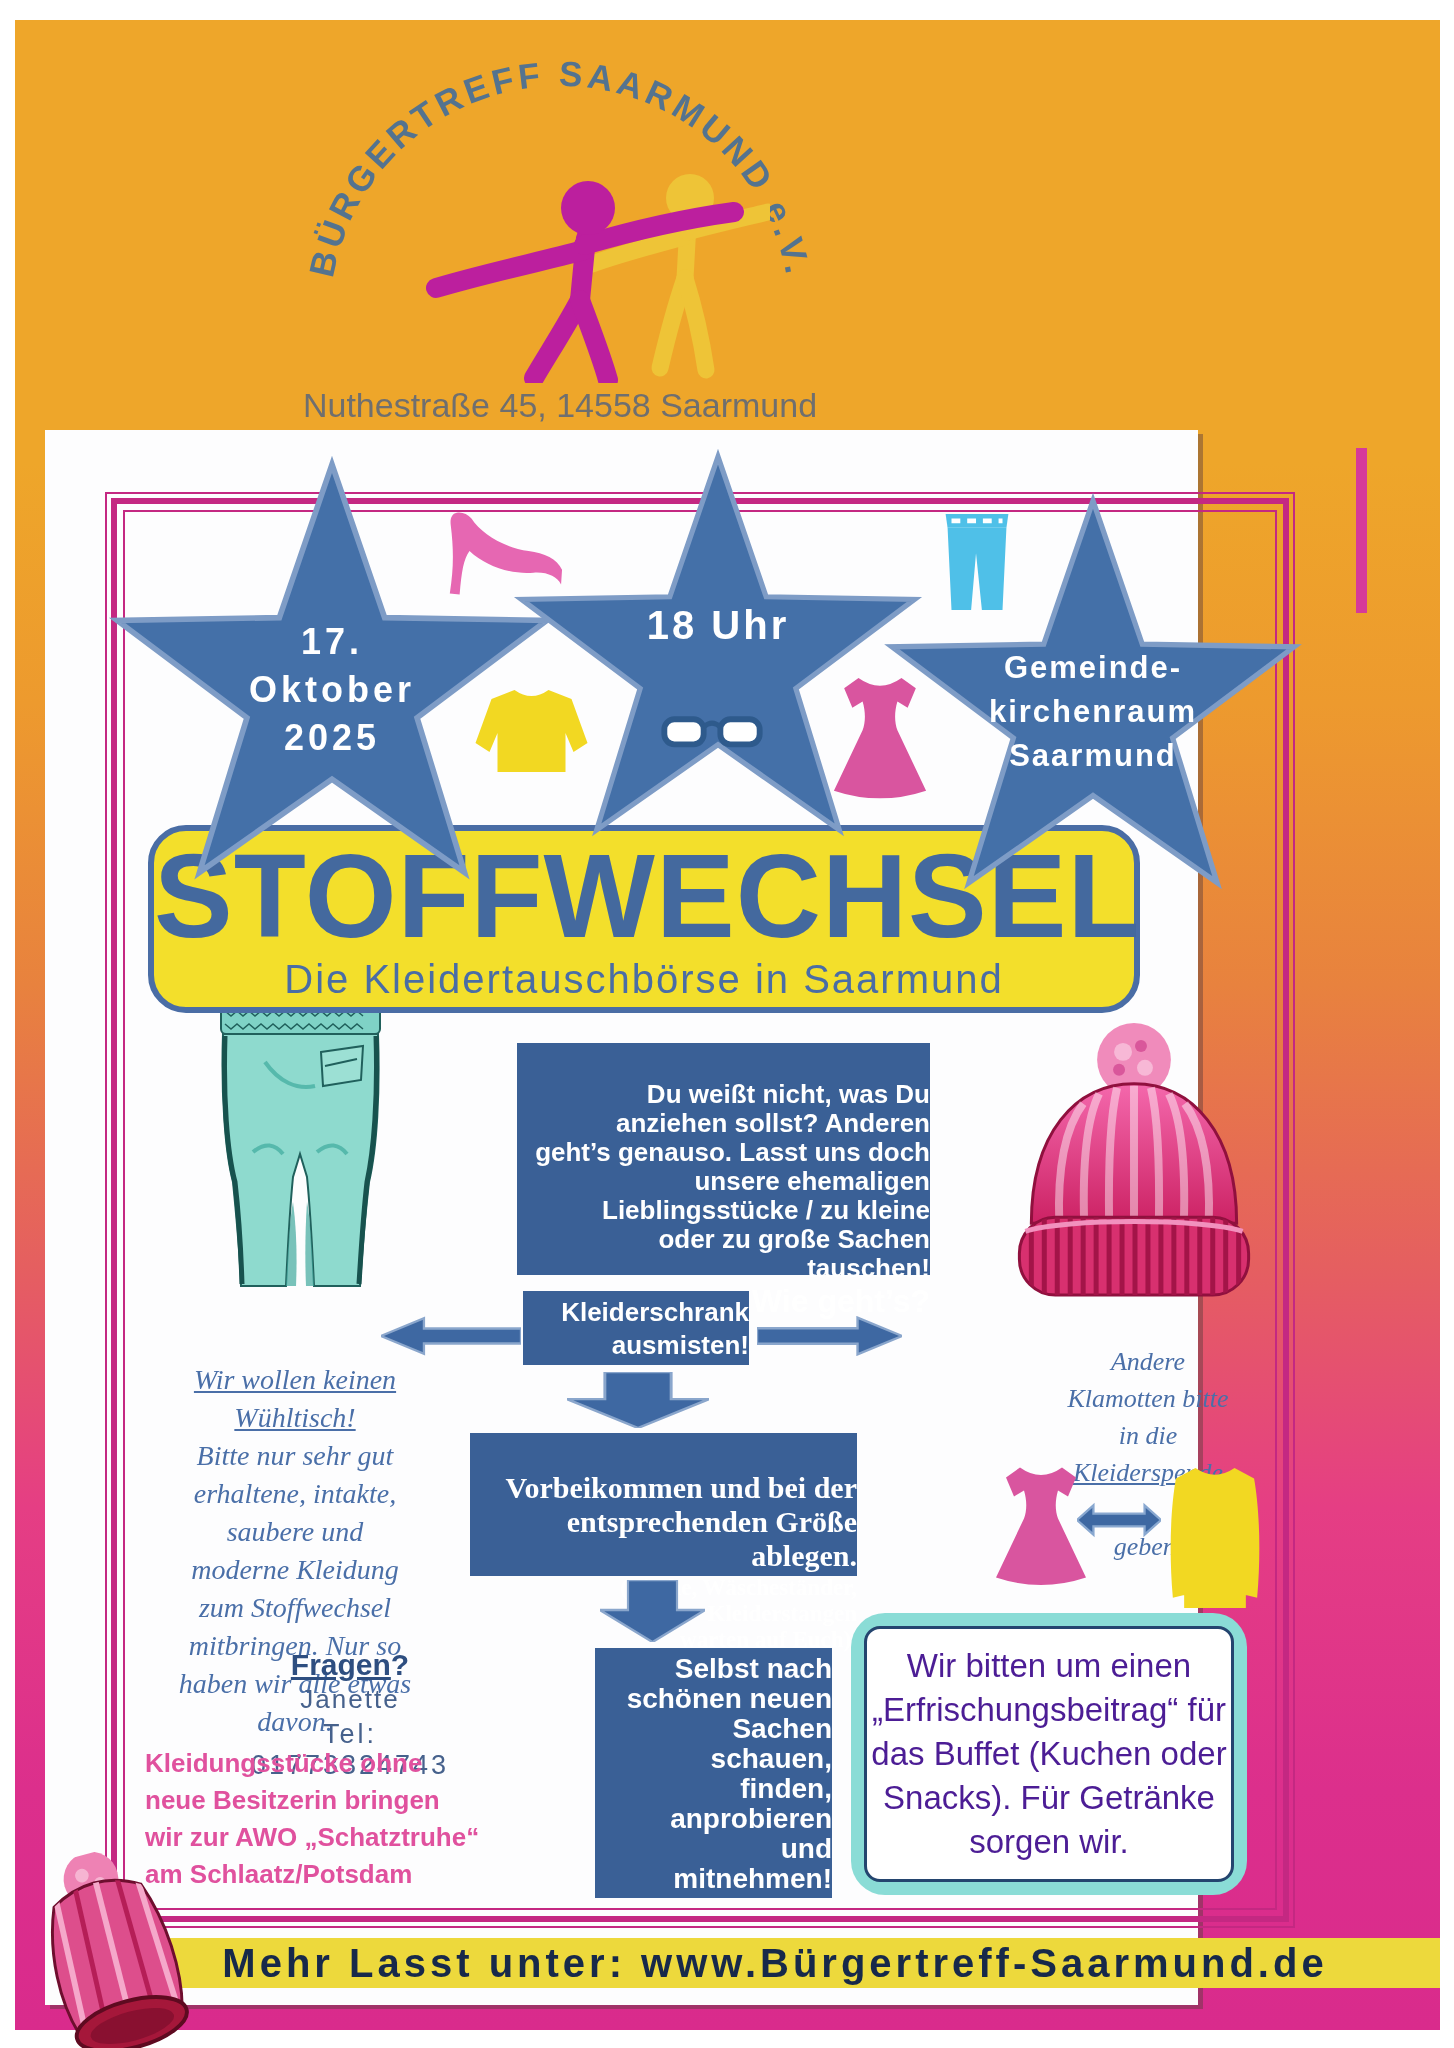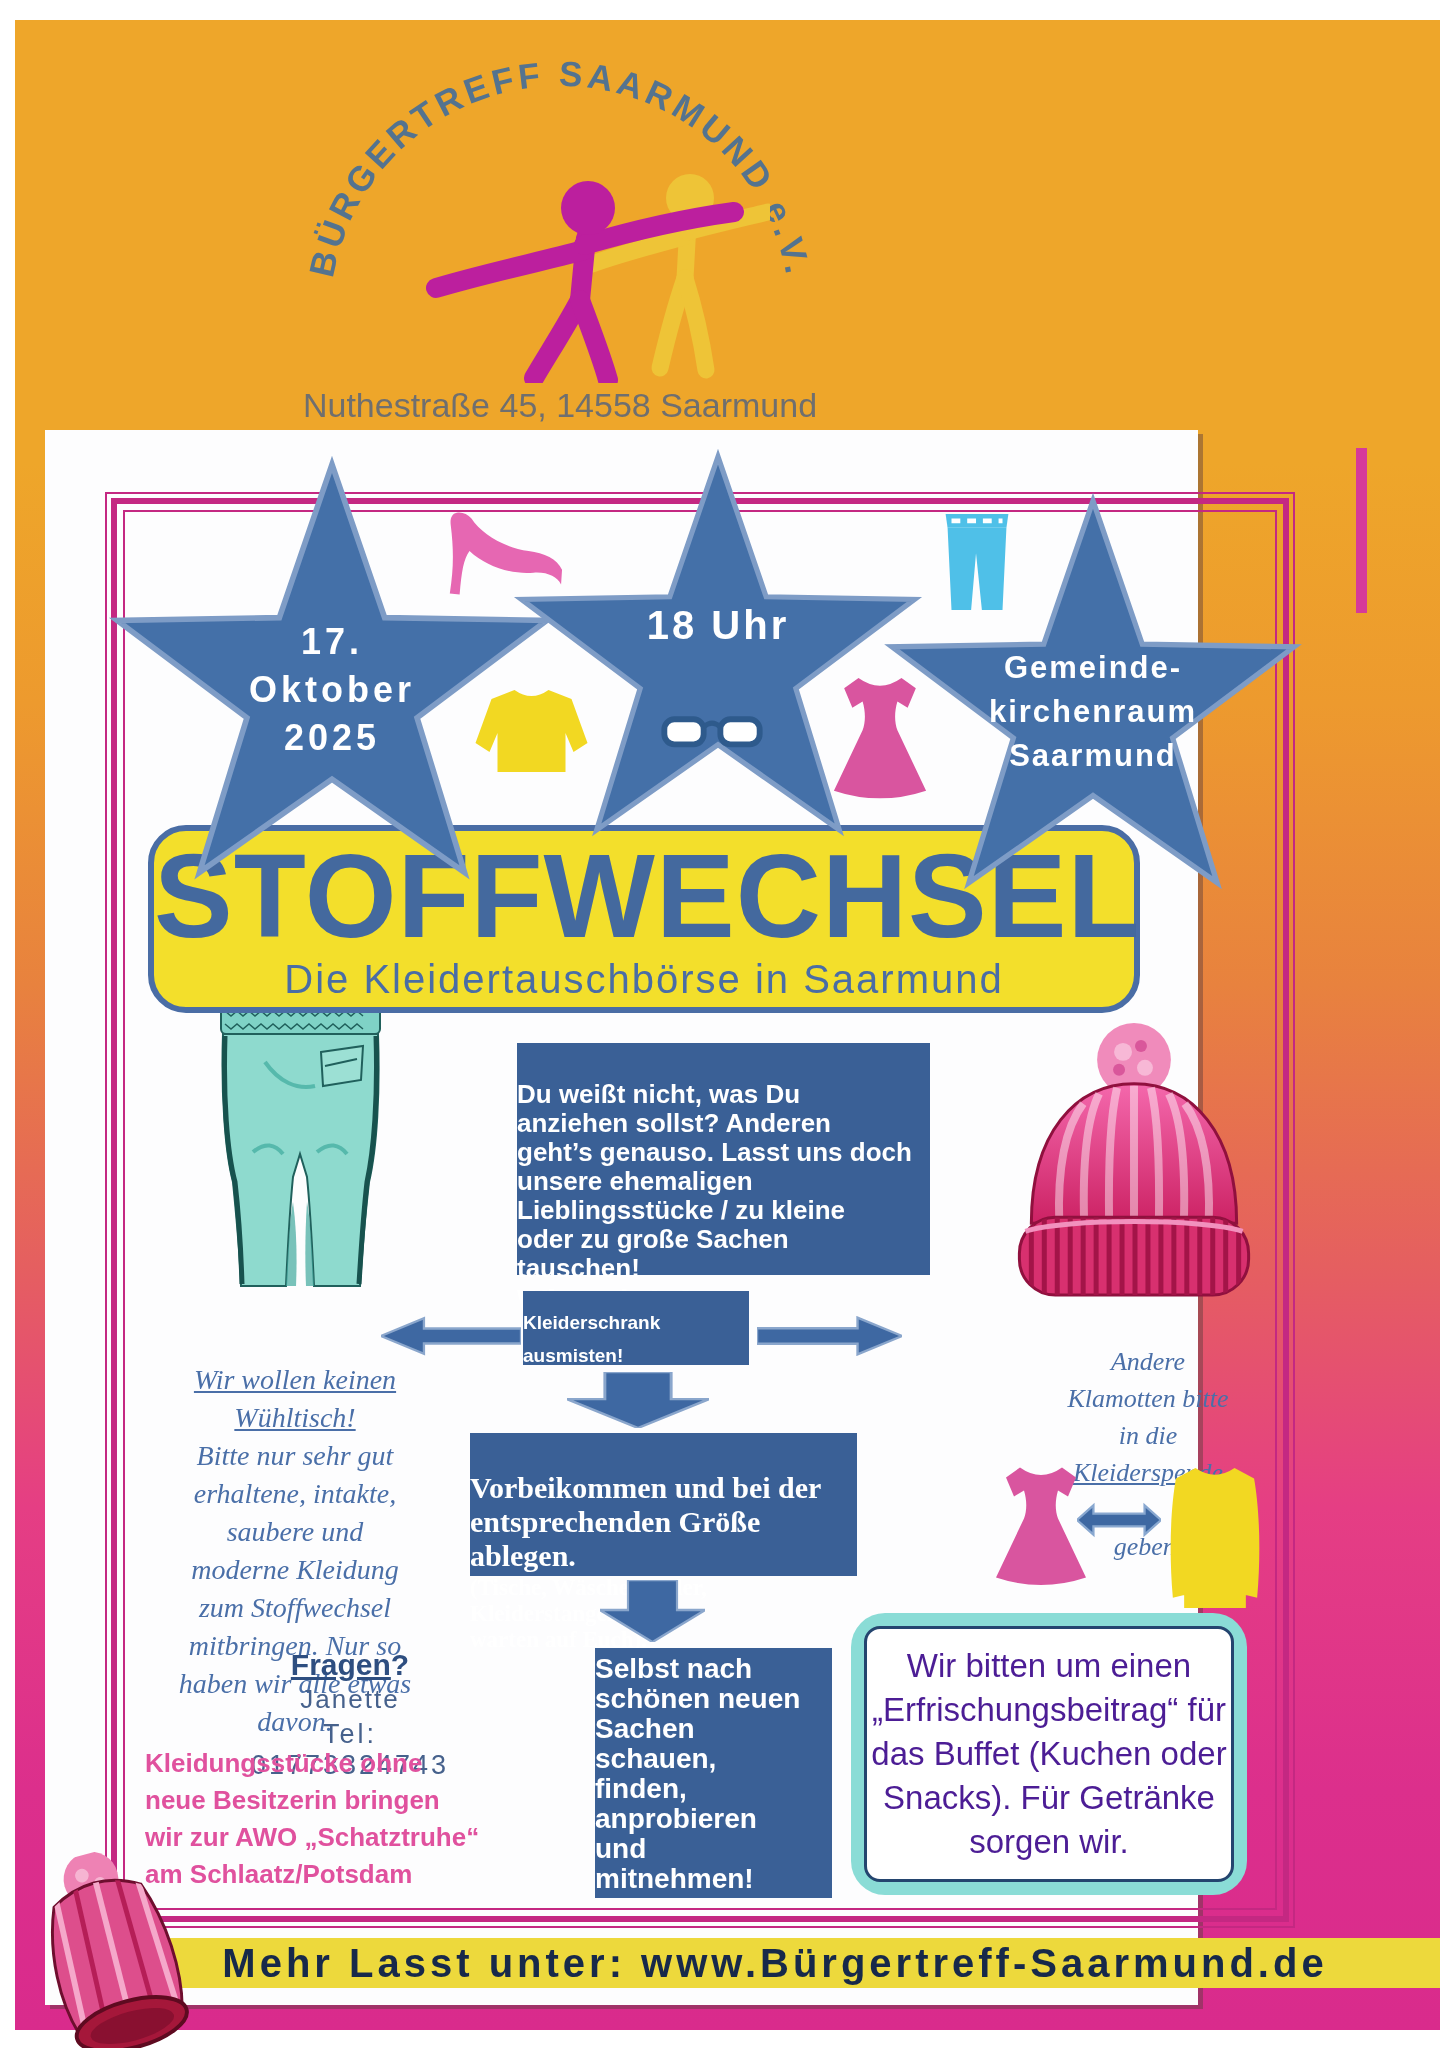"Du weißt nicht, was Du" .bluebox { text-align: left -> right }
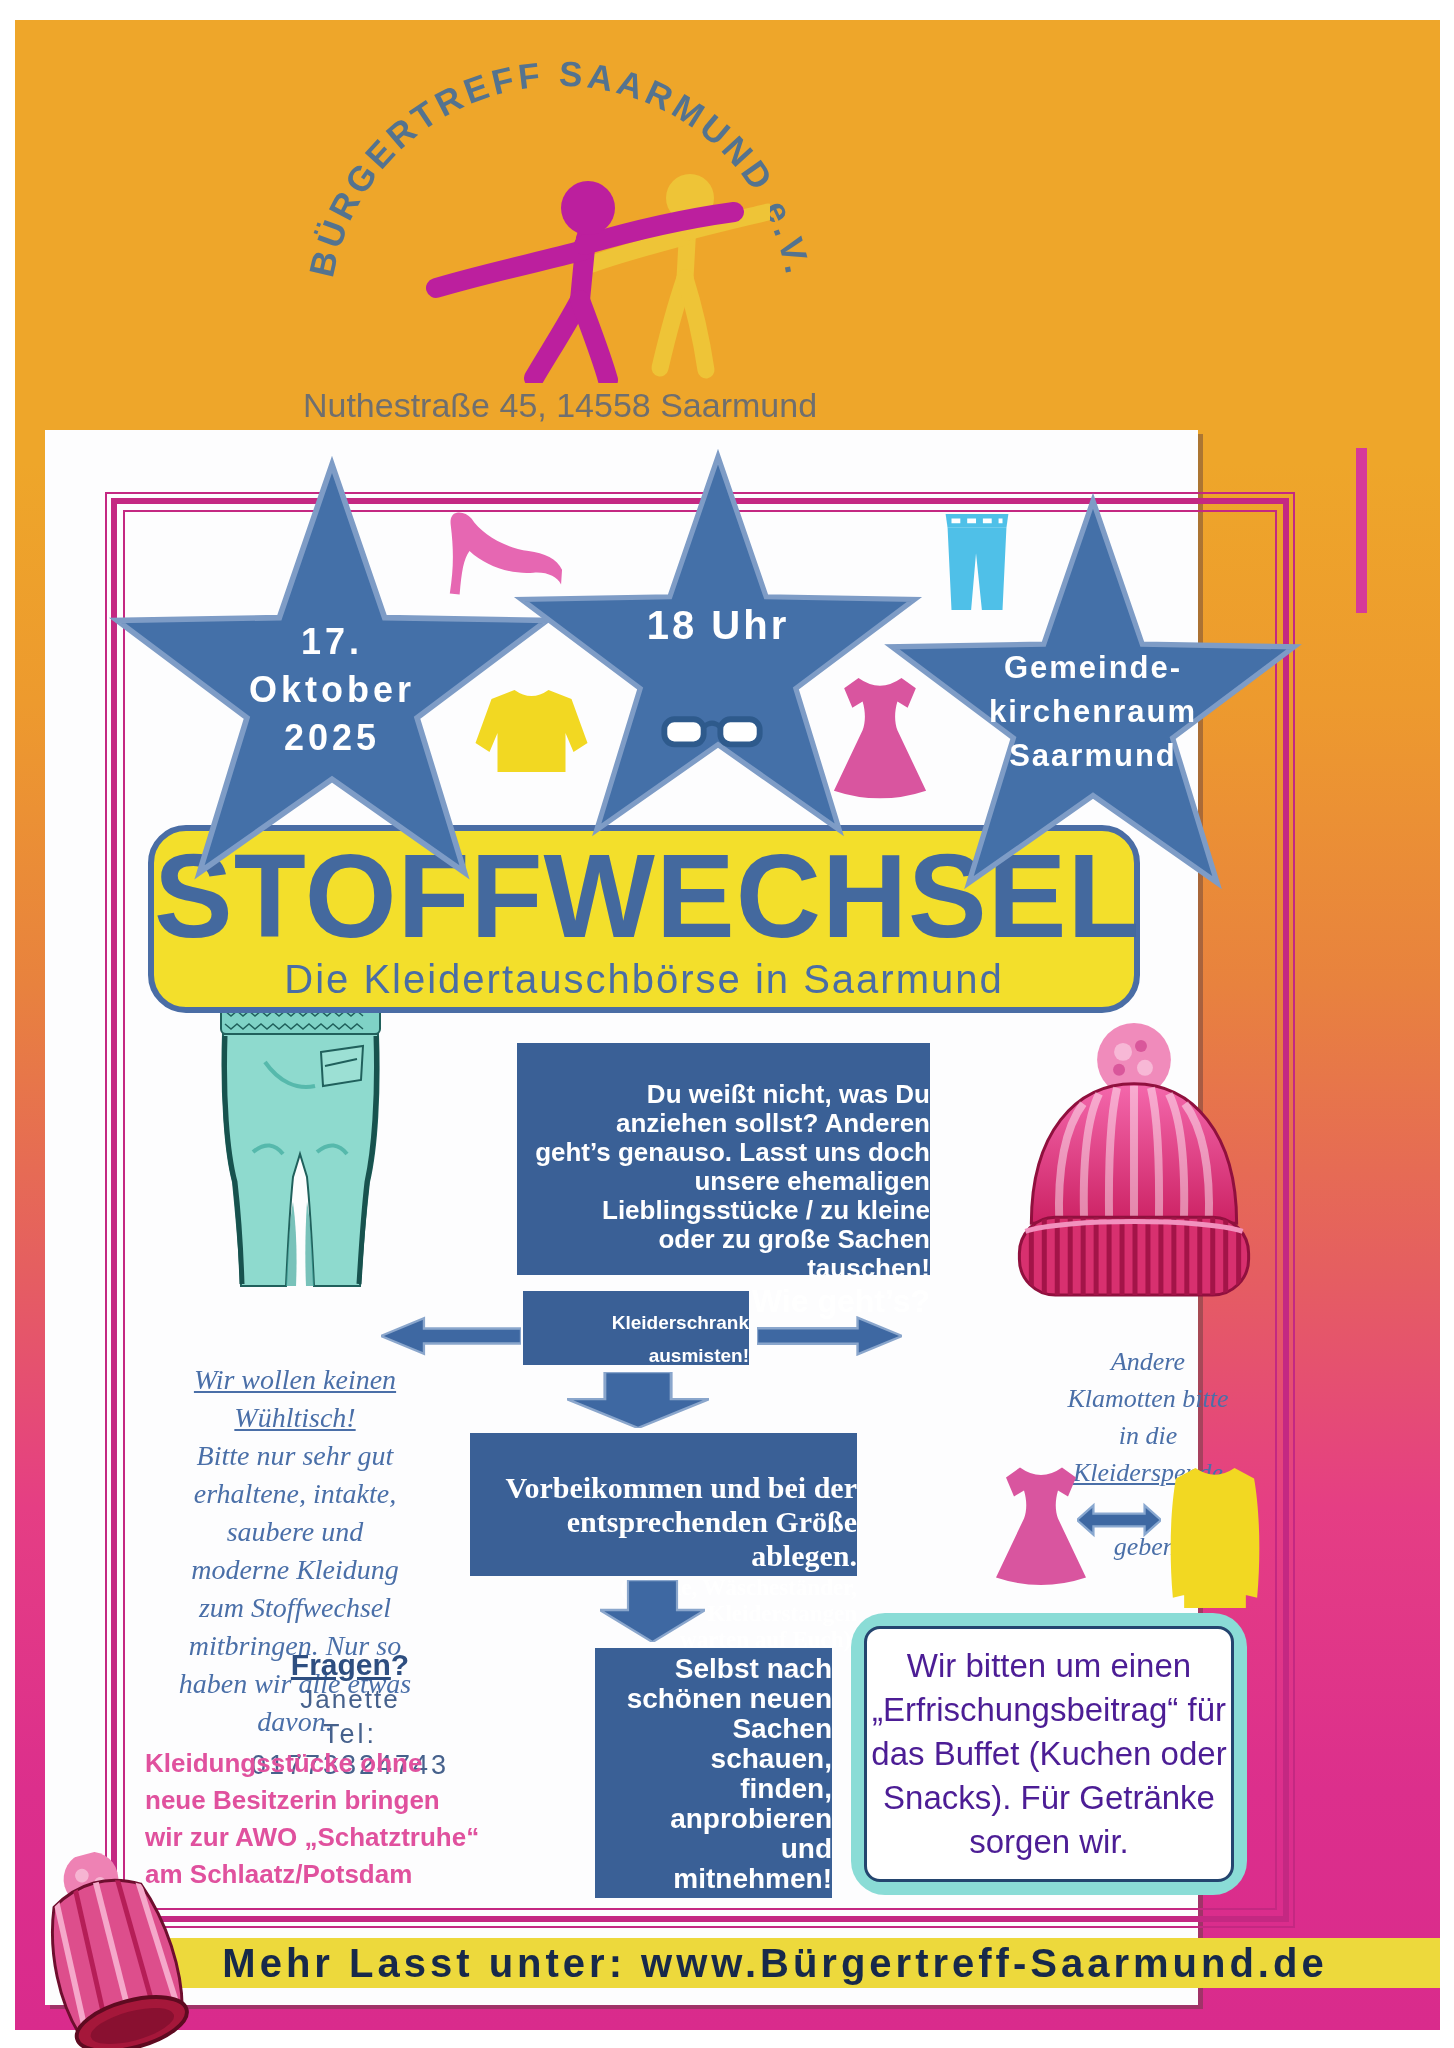"Kleiderschrank" .step1 { font-size: 19px -> 26px; padding-top: 15px -> 5px }
